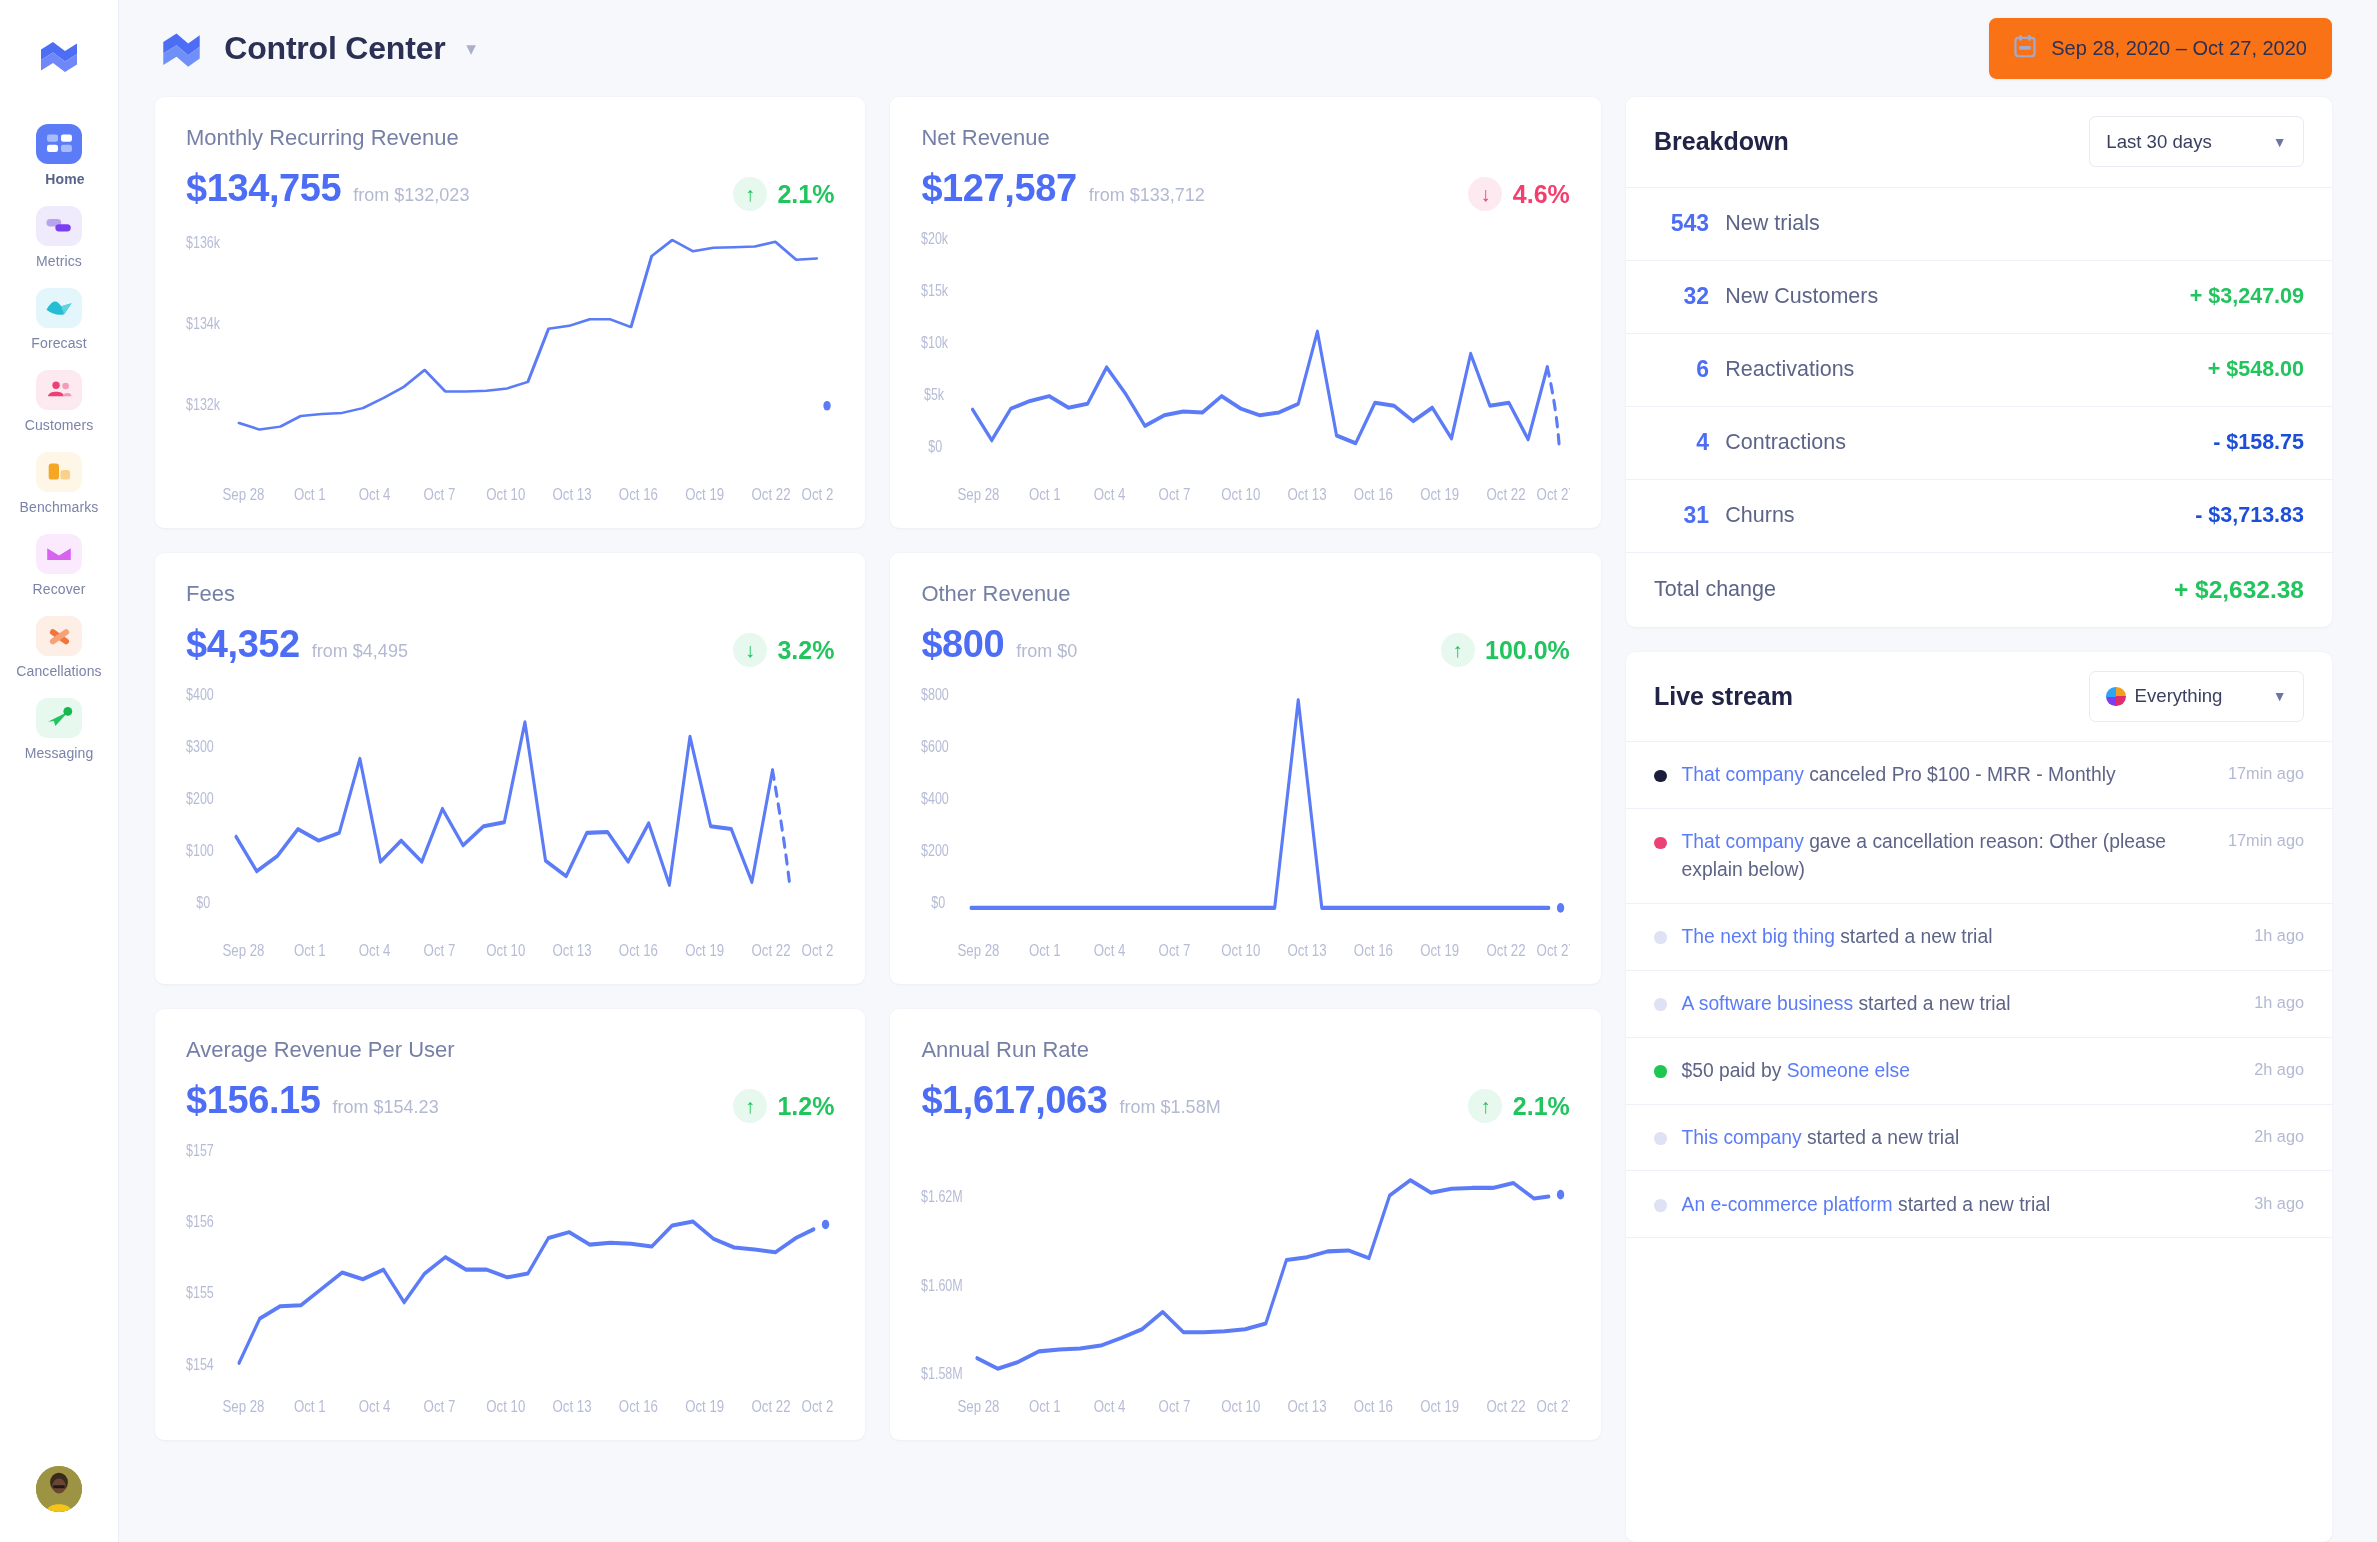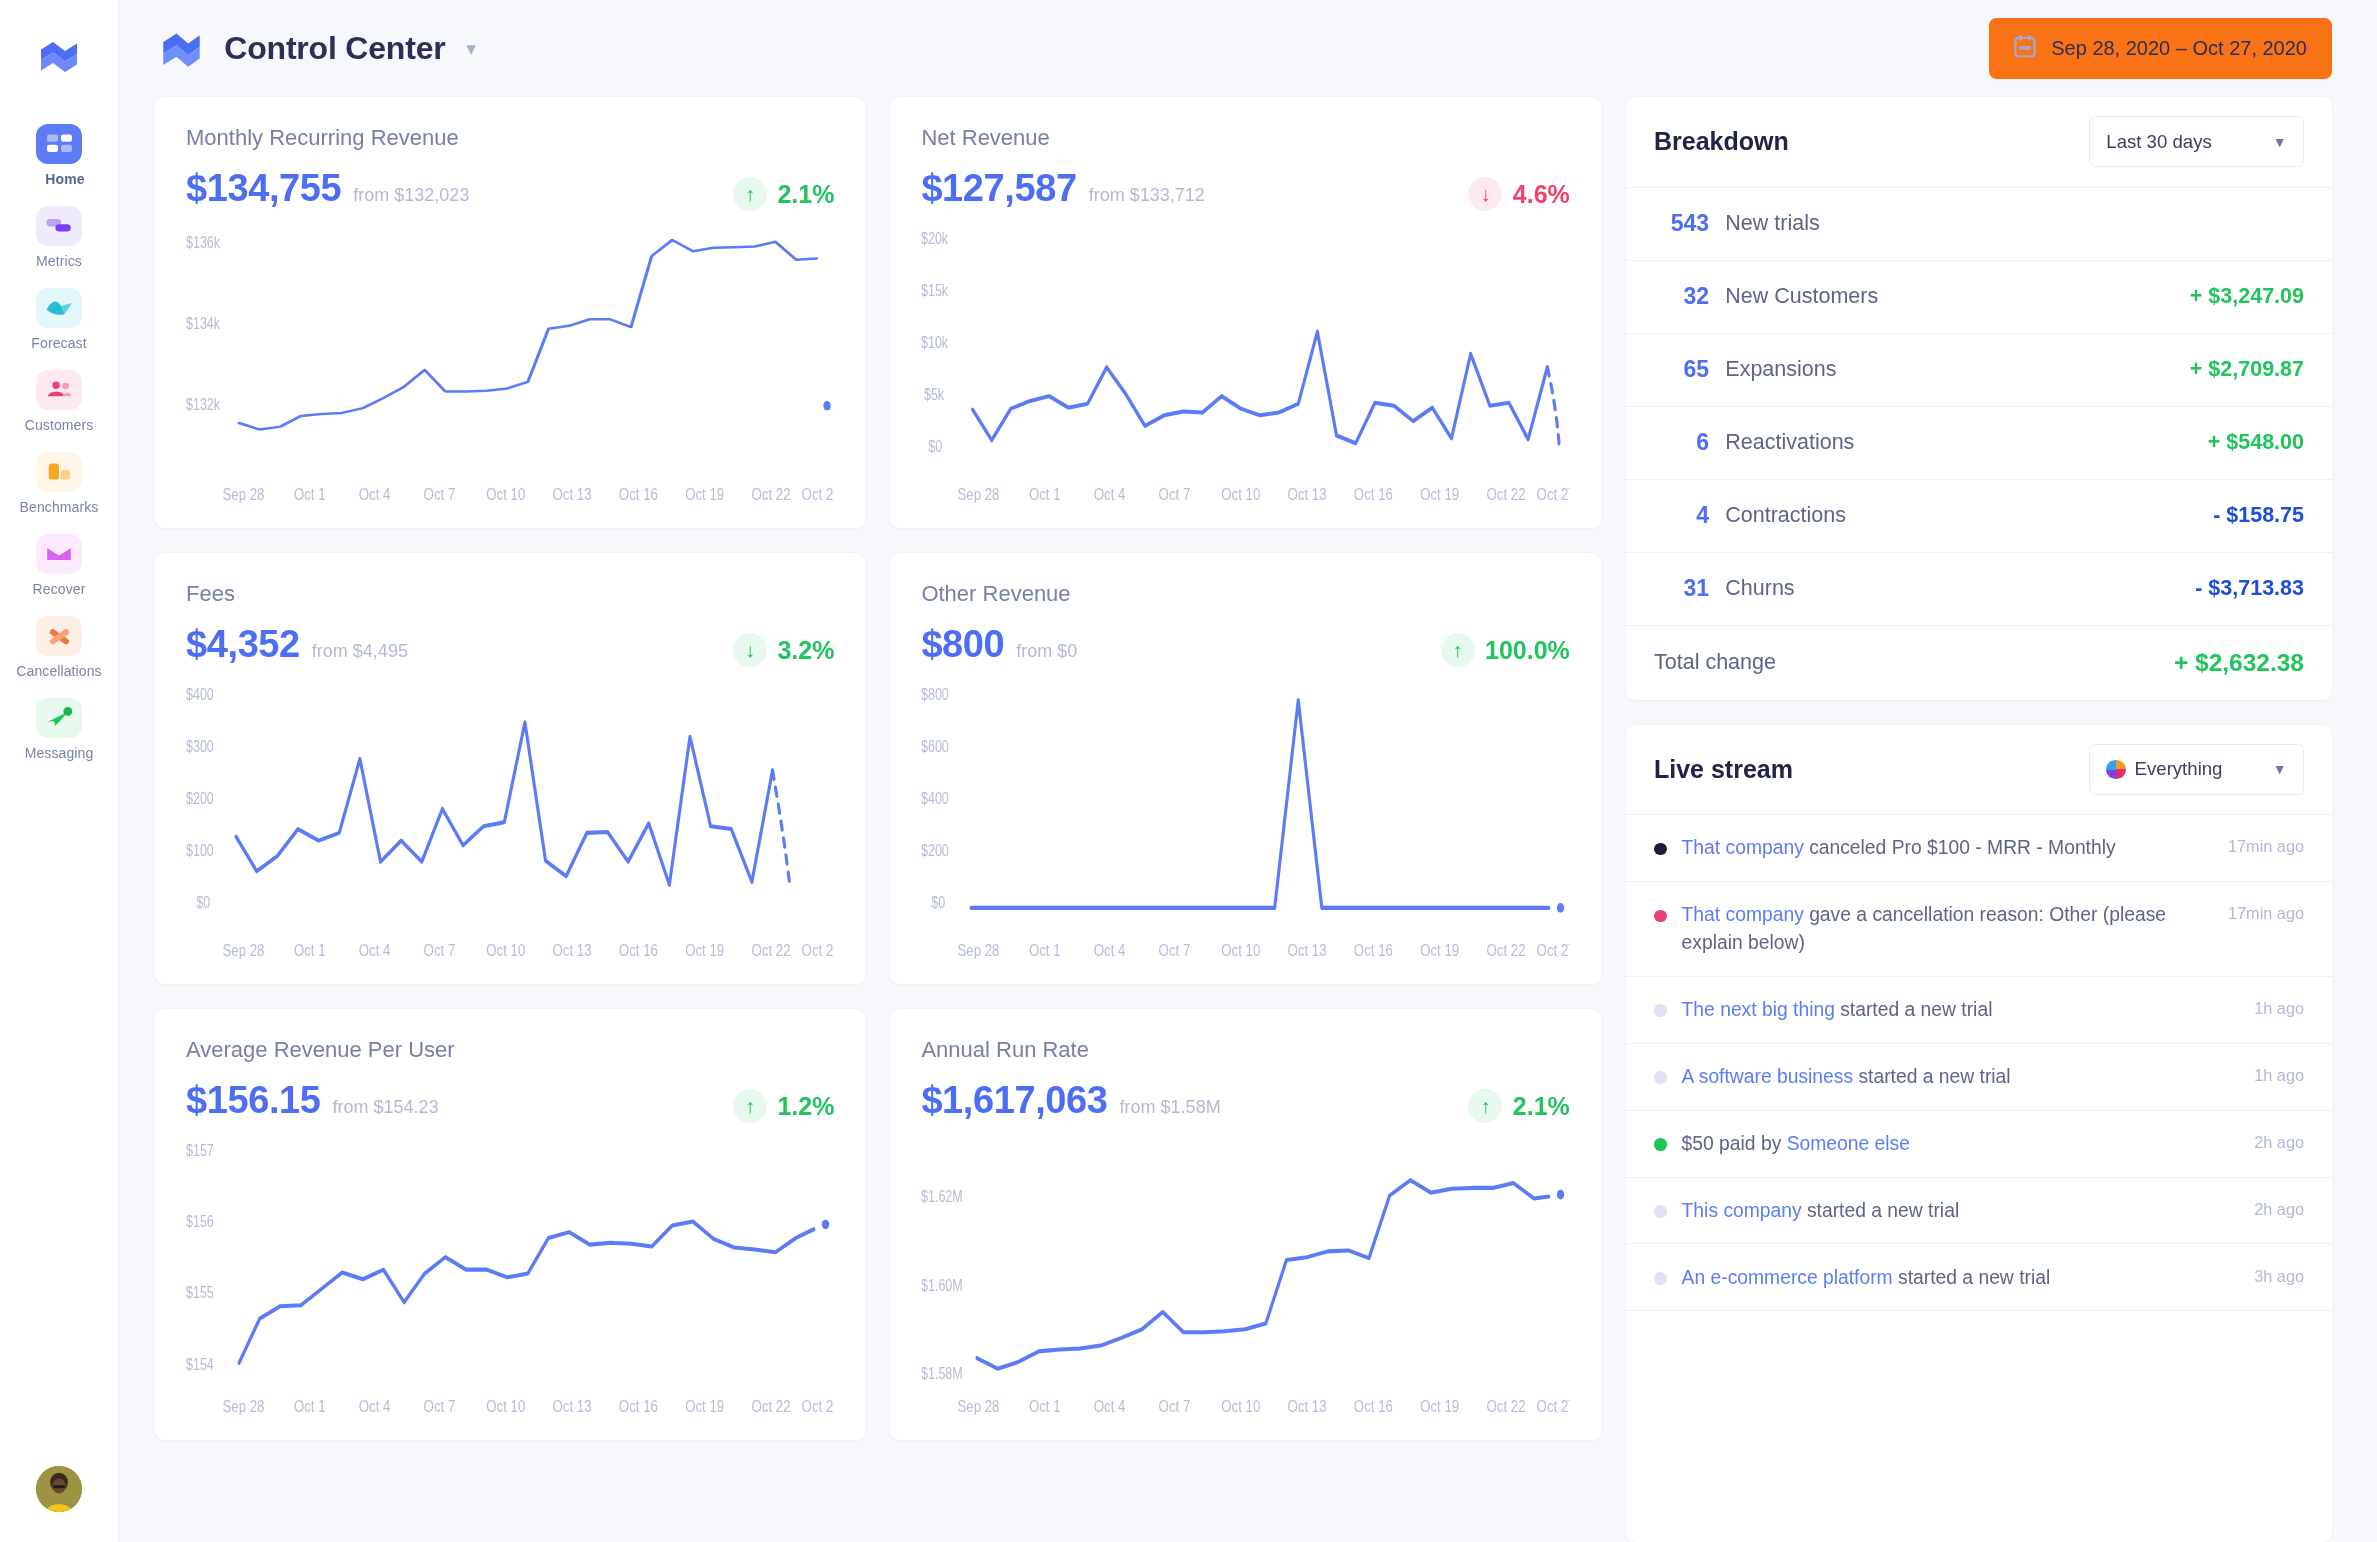"65" div.bd-row { html: <div> <span>65</span> <span>Expansions</span> <span>+ $2,709.87</span> </div> -> none }
